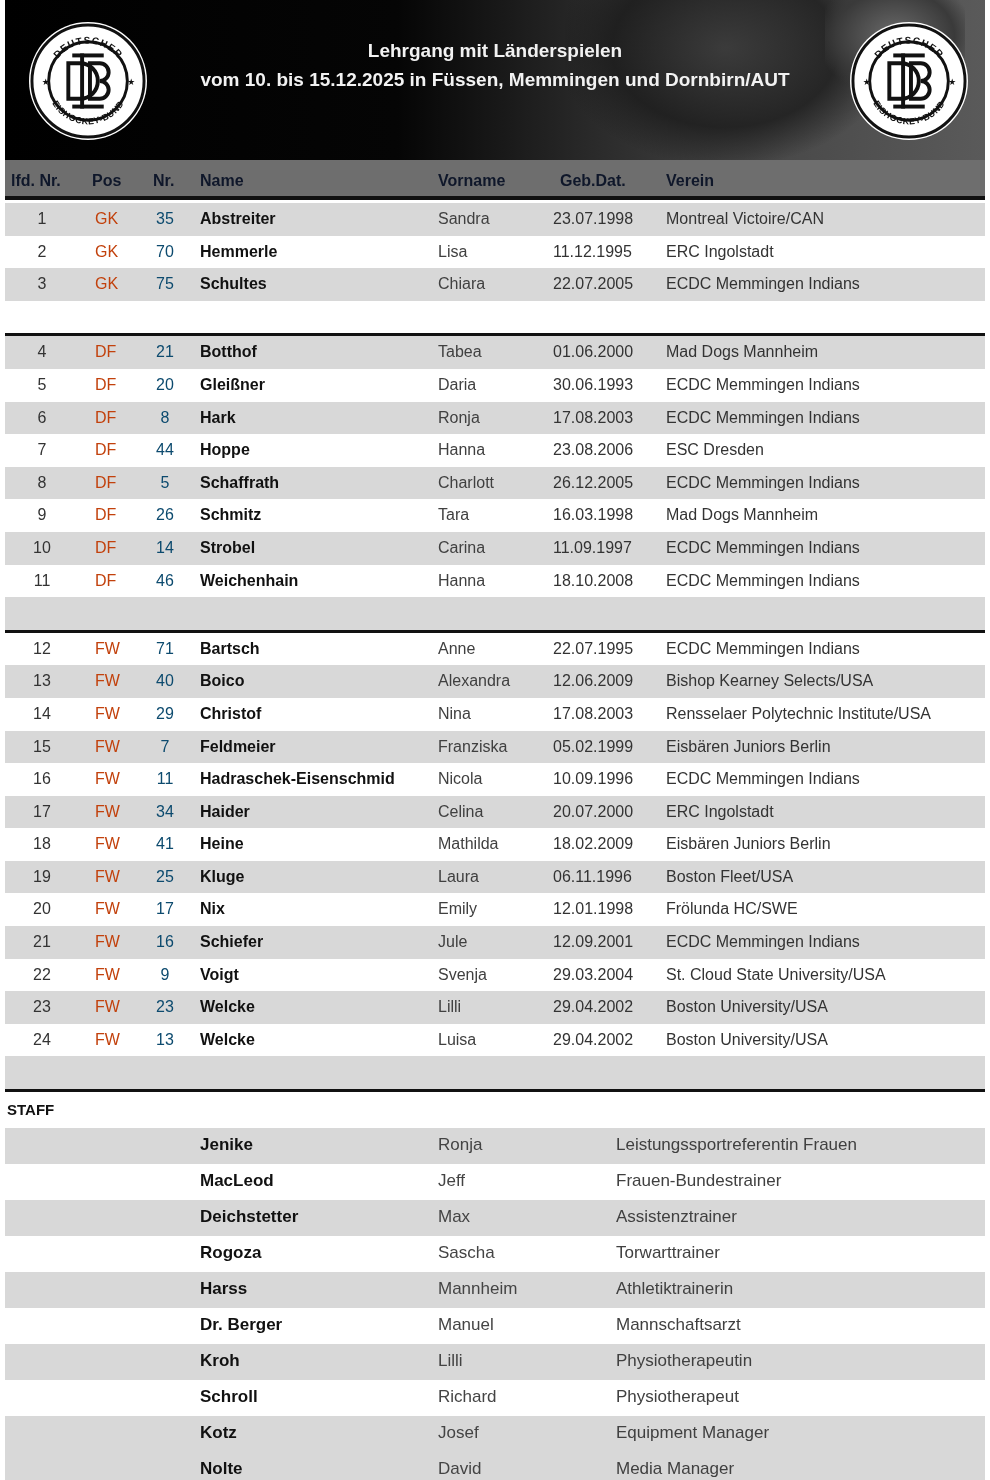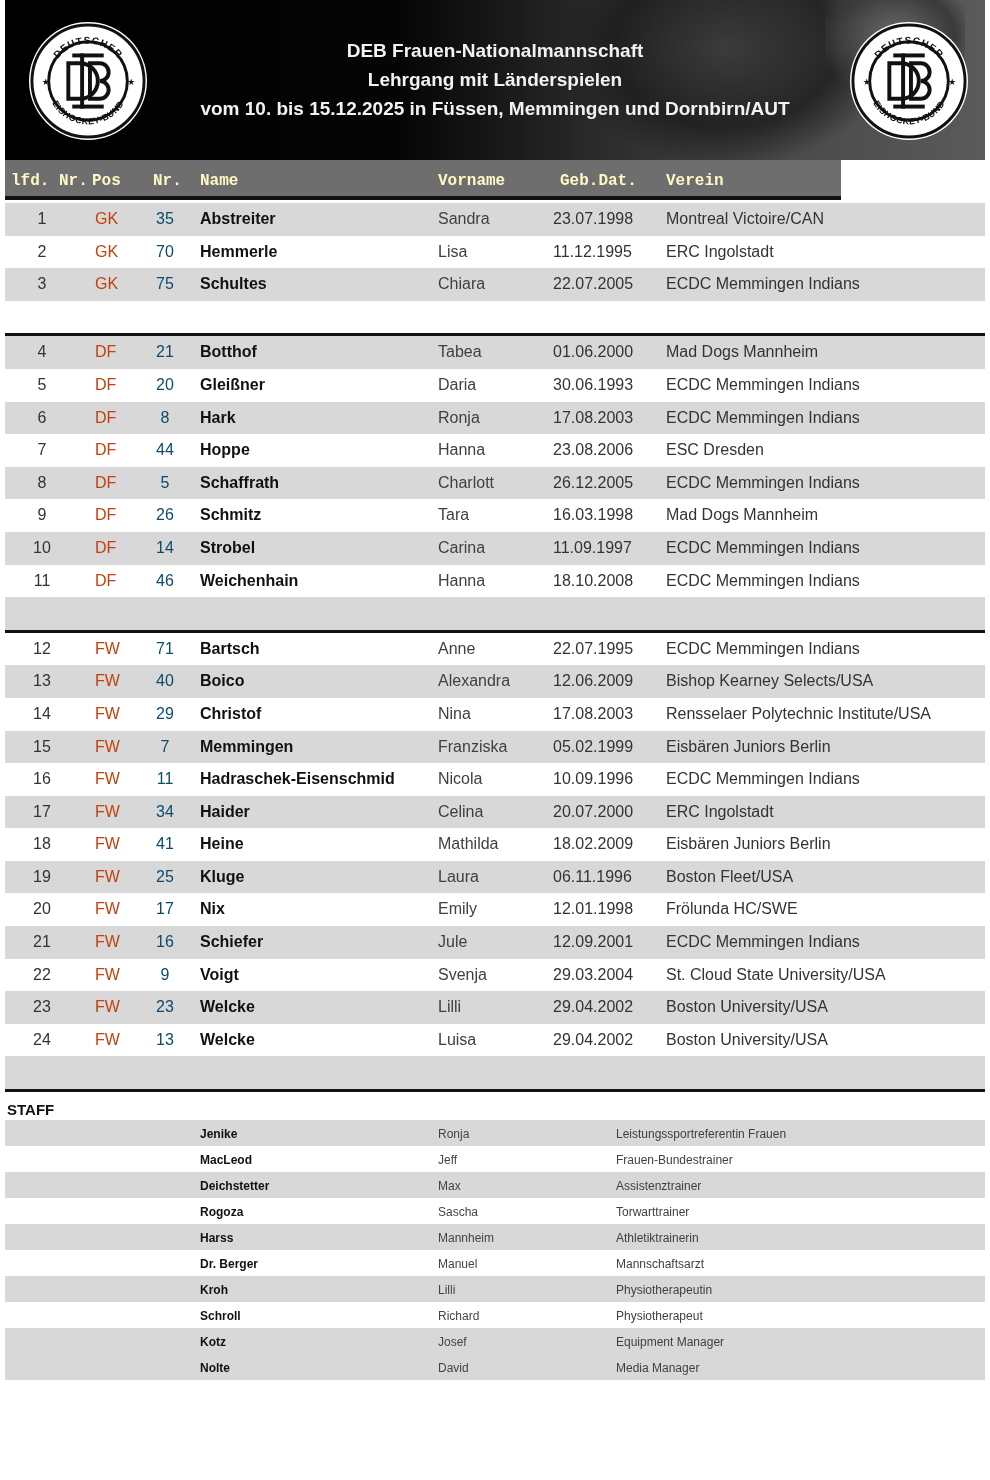"DEB Frauen-Nationalmannschaft" div { html: <div>DEB Frauen-Nationalmannschaft</div> -> none }
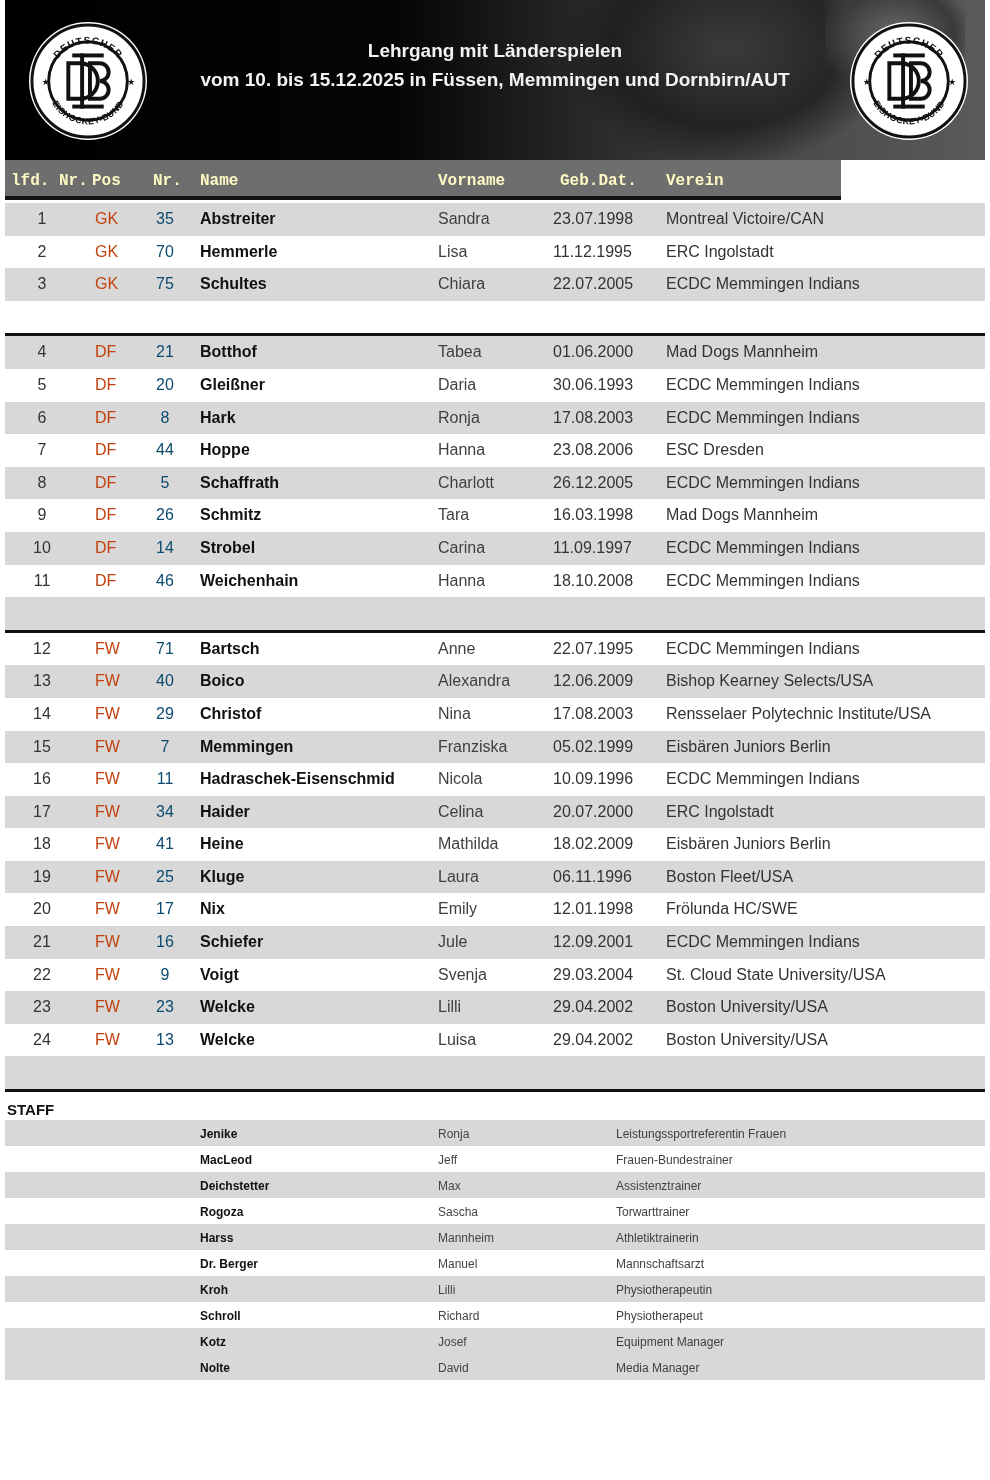"lfd. Nr." .col-header { color: #fef9c3 -> #0f172a; font-family: Liberation Mono, monospace -> none; width: 836px -> 980px }
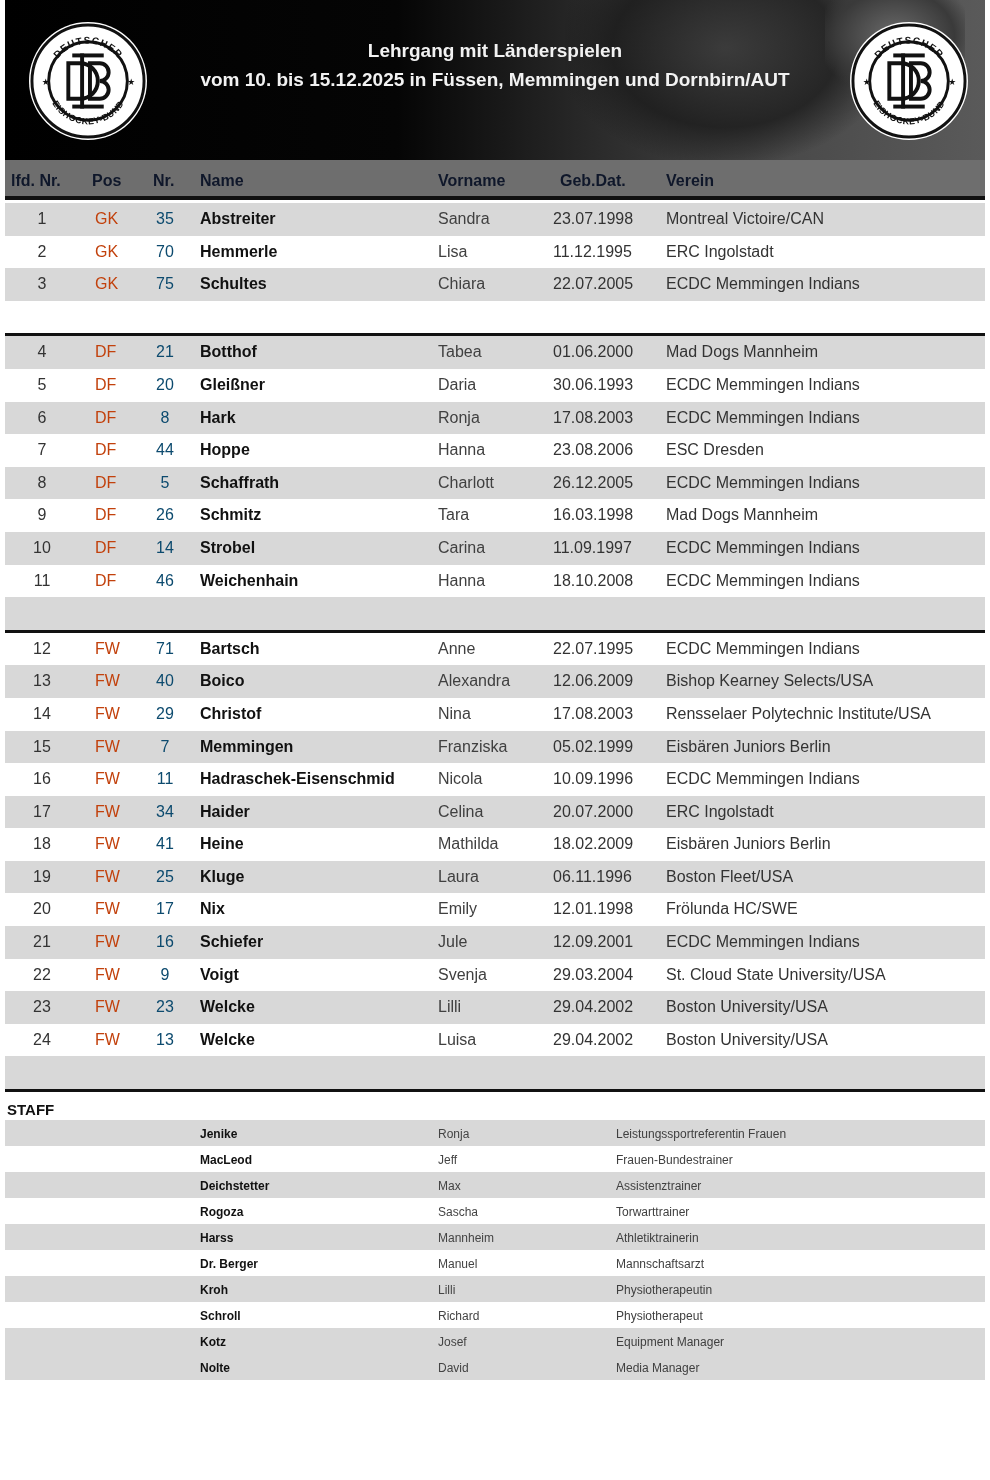"Memmingen" span.c-name { text: Memmingen -> Feldmeier }
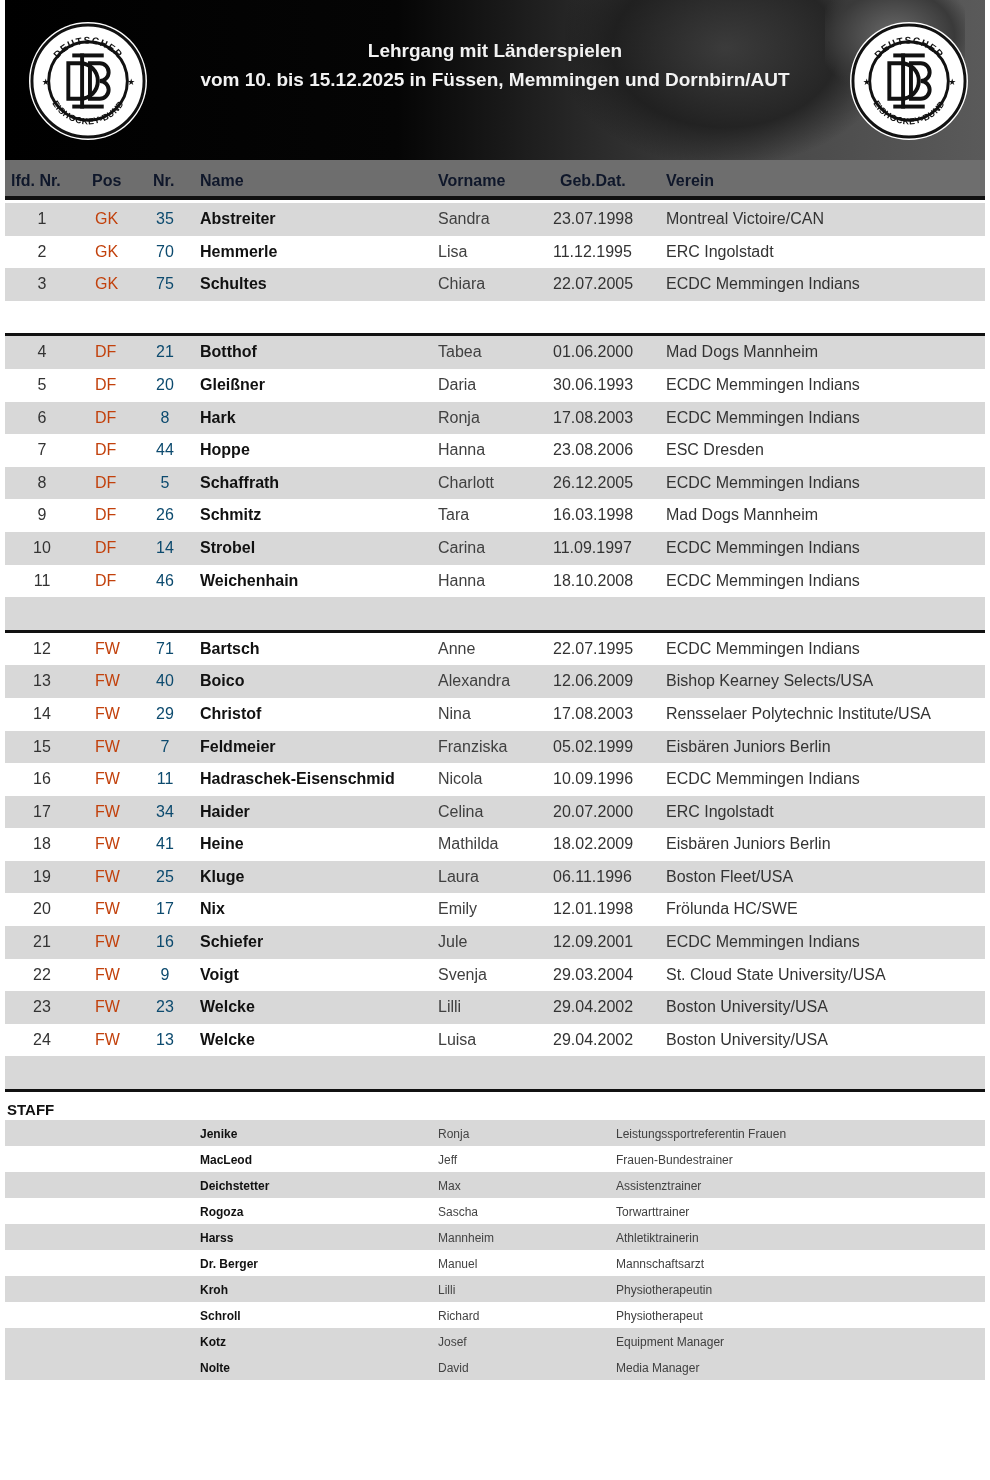"STAFF" .staff-label { height: 28px -> 36px }
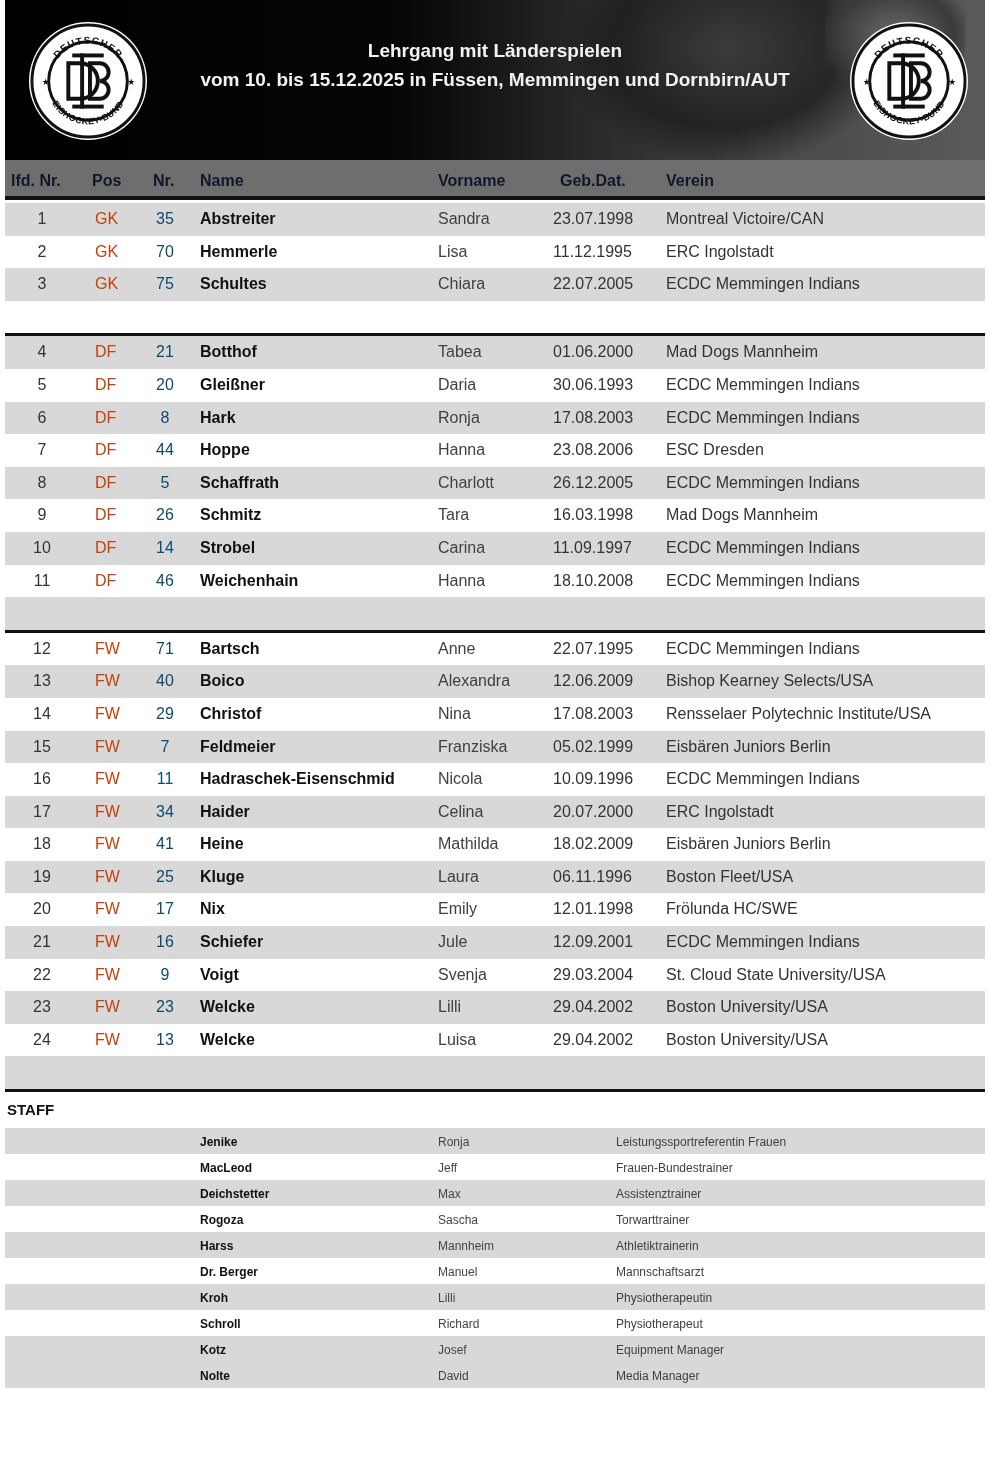"Jenike" .srow { font-size: 12px -> 17px; height: 26px -> 36px }
